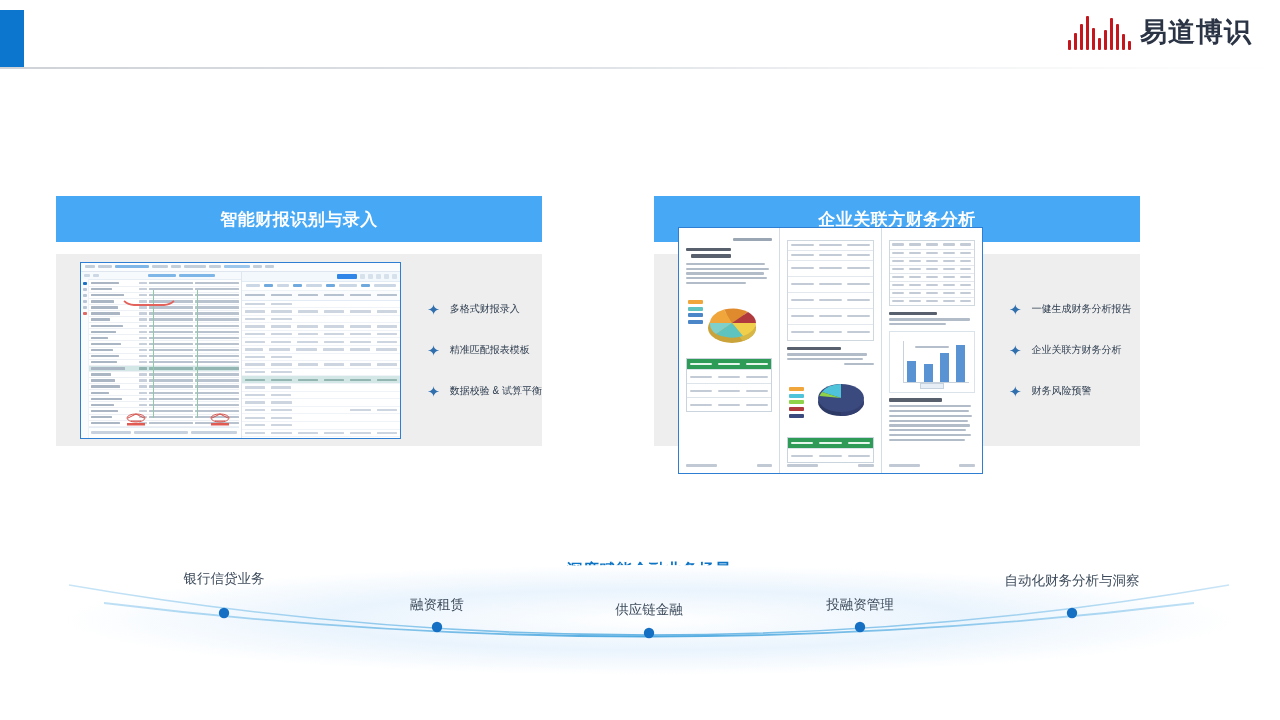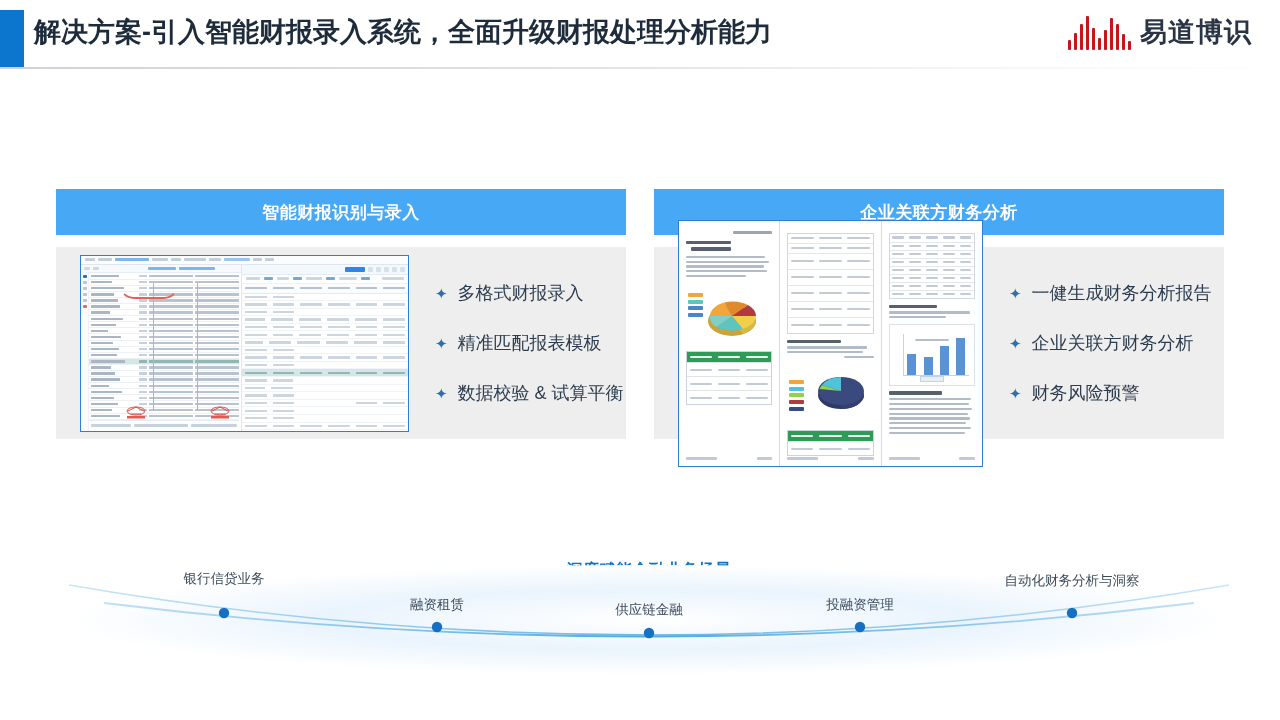"解决方案-引入智能财报录入系统，全面升级财报处理分析能力" div.header-title { html: <div>解决方案-引入智能财报录入系统，全面升级财报处理分析能力</div> -> none }
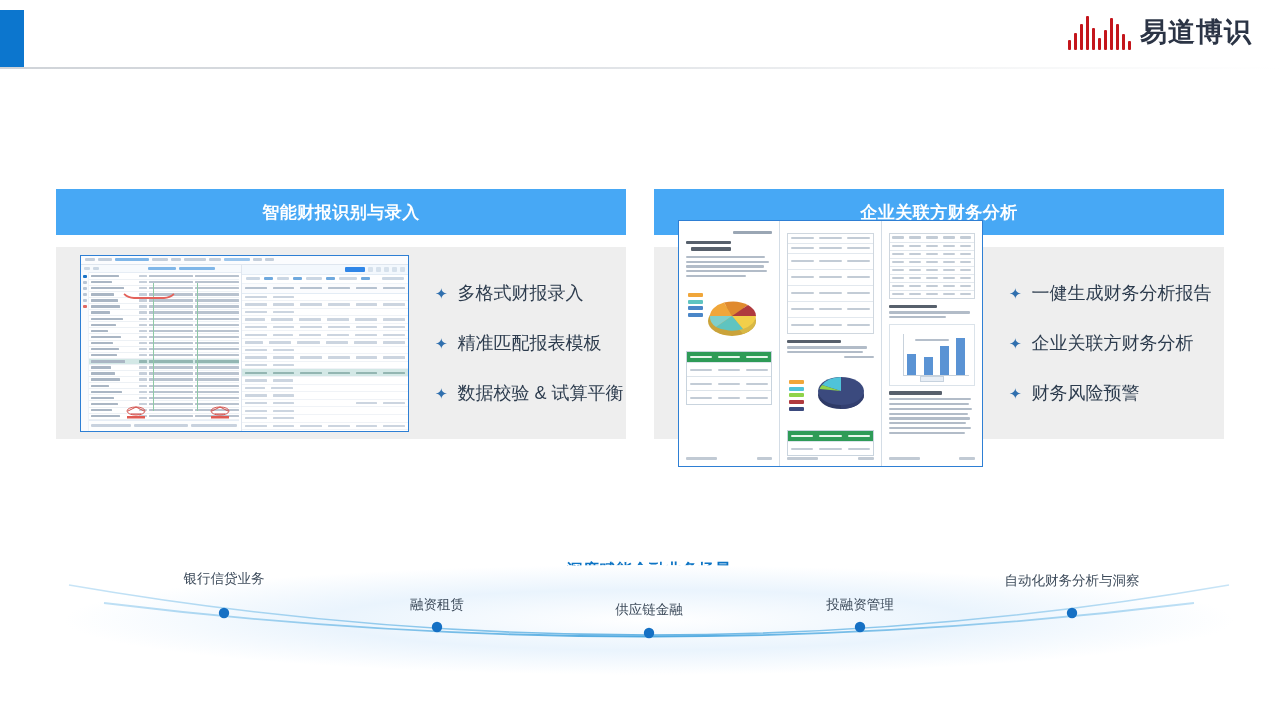"智能财报识别与录入" .col { top: 189px -> 196px; width: 570px -> 486px }
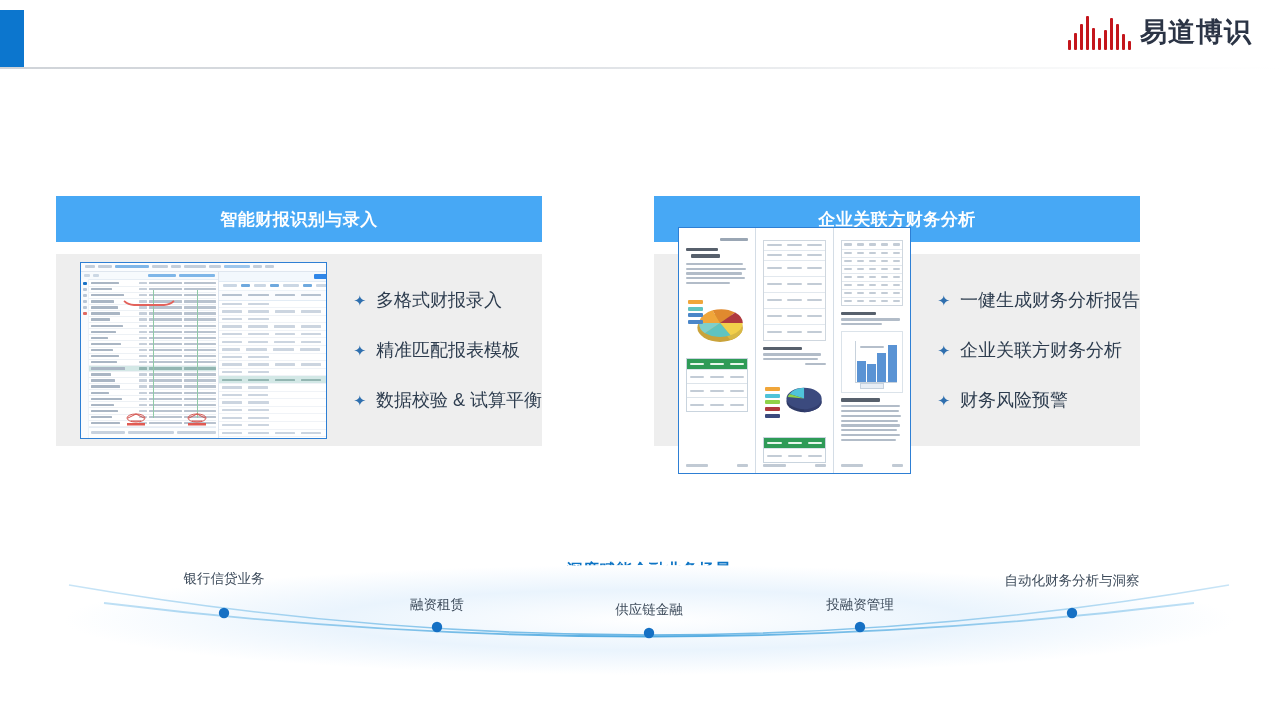"多格式财报录入" .bullet .txt { font-size: 18px -> 10px }
